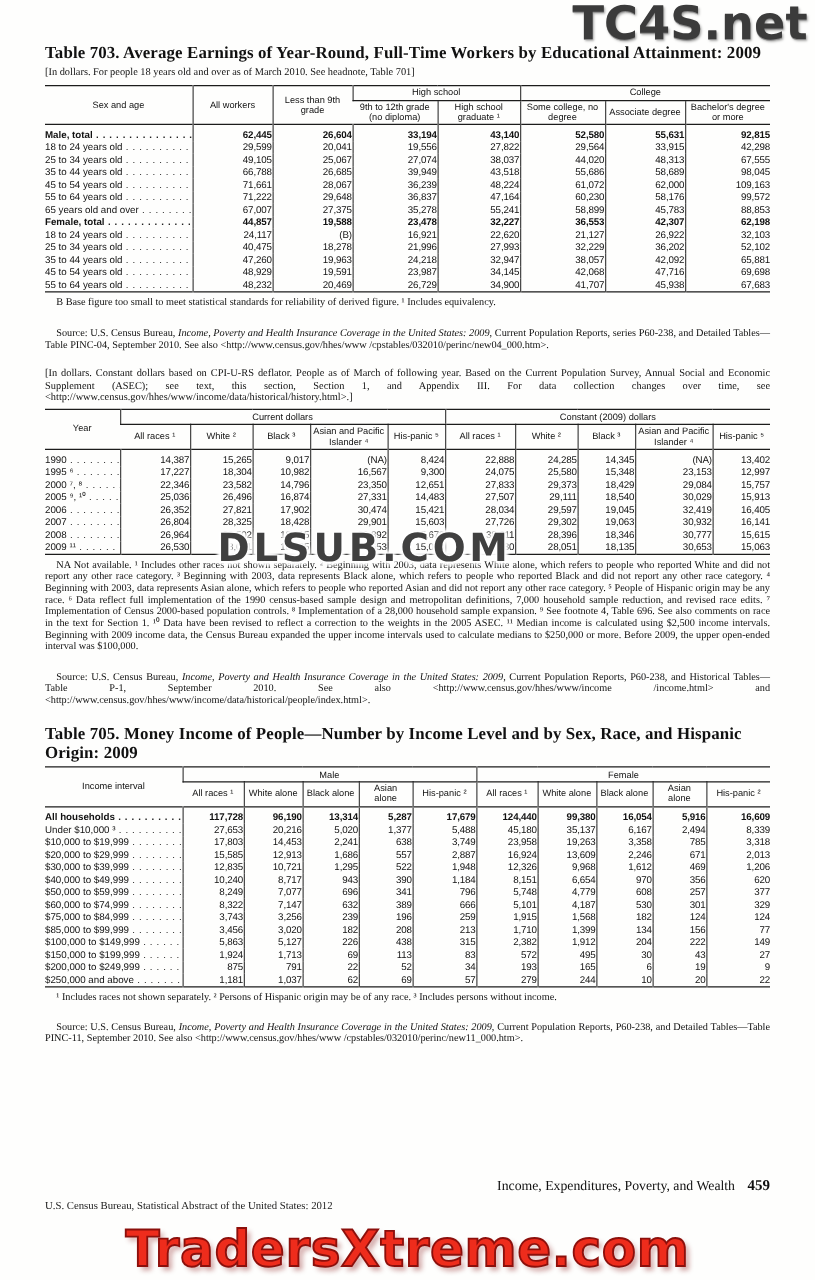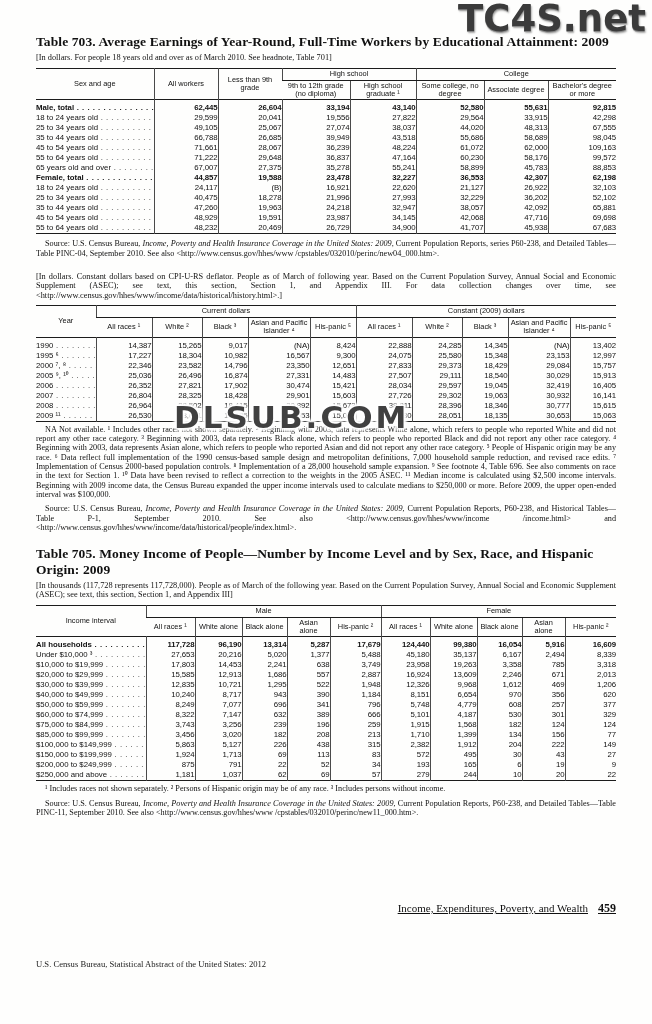"B Base figure too small" p.footnote { html: none -> <p>B Base figure too small to meet statistical standards for reliability of derived figure. ¹ Includes equivalency.</p> }
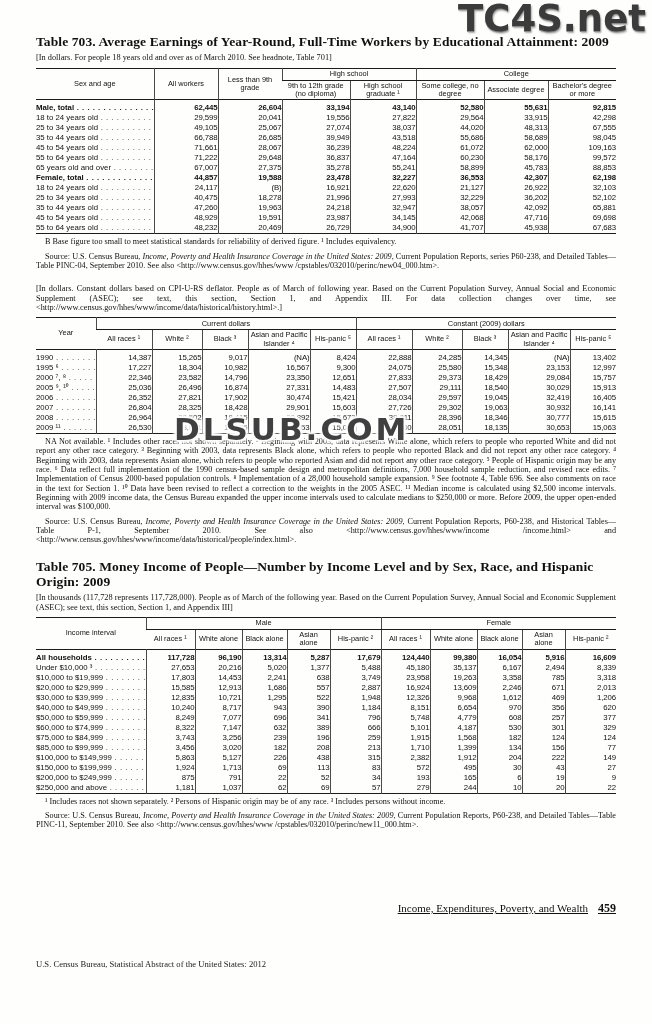"Source: U.S. Census Bureau, Income," .source { margin-top: 5px -> 15px }
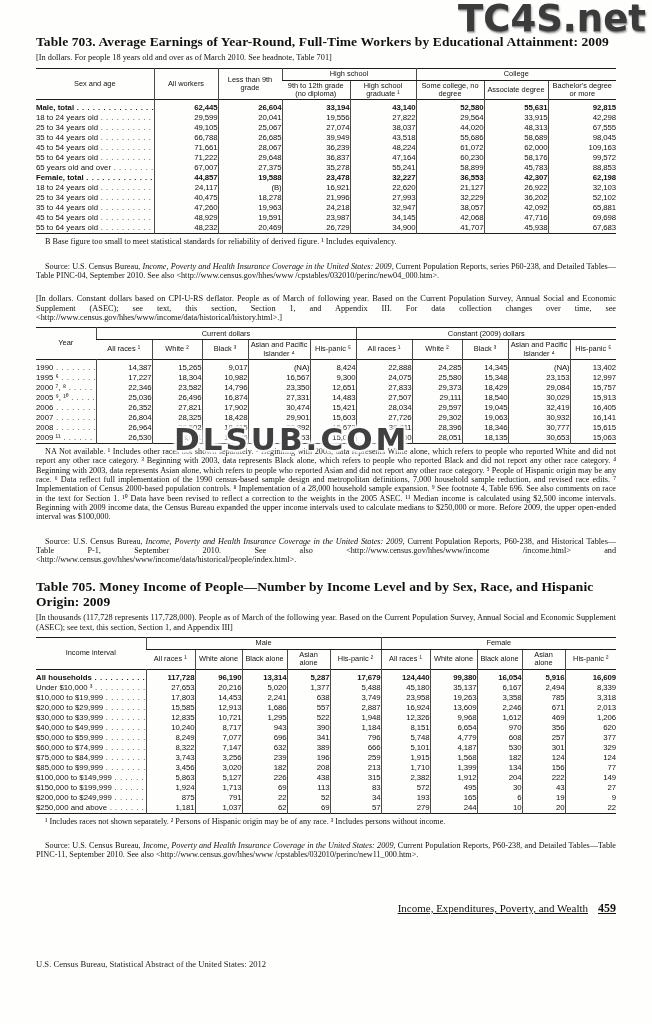"[In thousands (117,728 represents" p.headnote { html: <p>[In thousands (117,728 represents 117,728,000). People as of March of the following year. Based on the Current Population Survey, Annual Social and Economic Supplement (ASEC); see text, this section, Section 1, and Appendix III]</p> -> none }
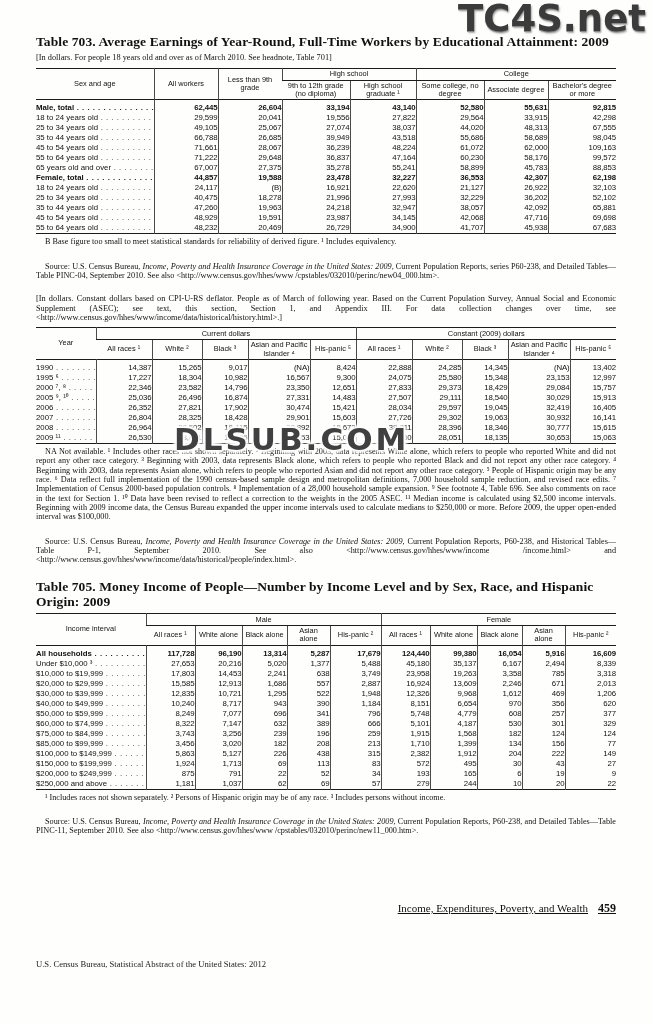"Income, Expenditures, Poverty, and" .footer-line1 { text-decoration: underline -> none; top: 901px -> 941px }
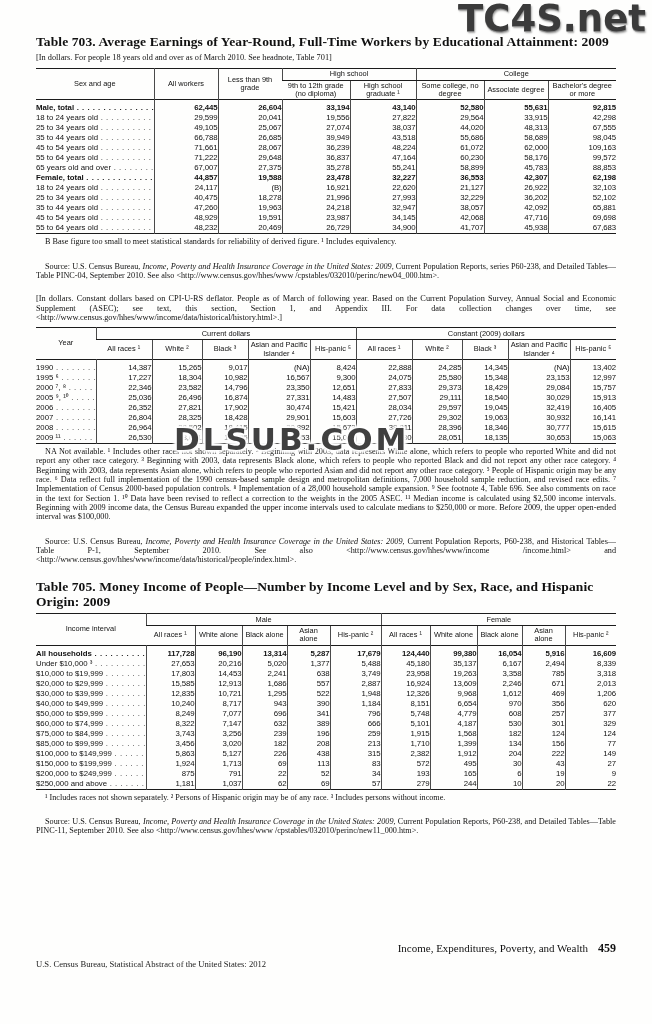"TradersXtreme.com" div.wm-bottom { html: none -> <div>TradersXtreme.com</div> }
